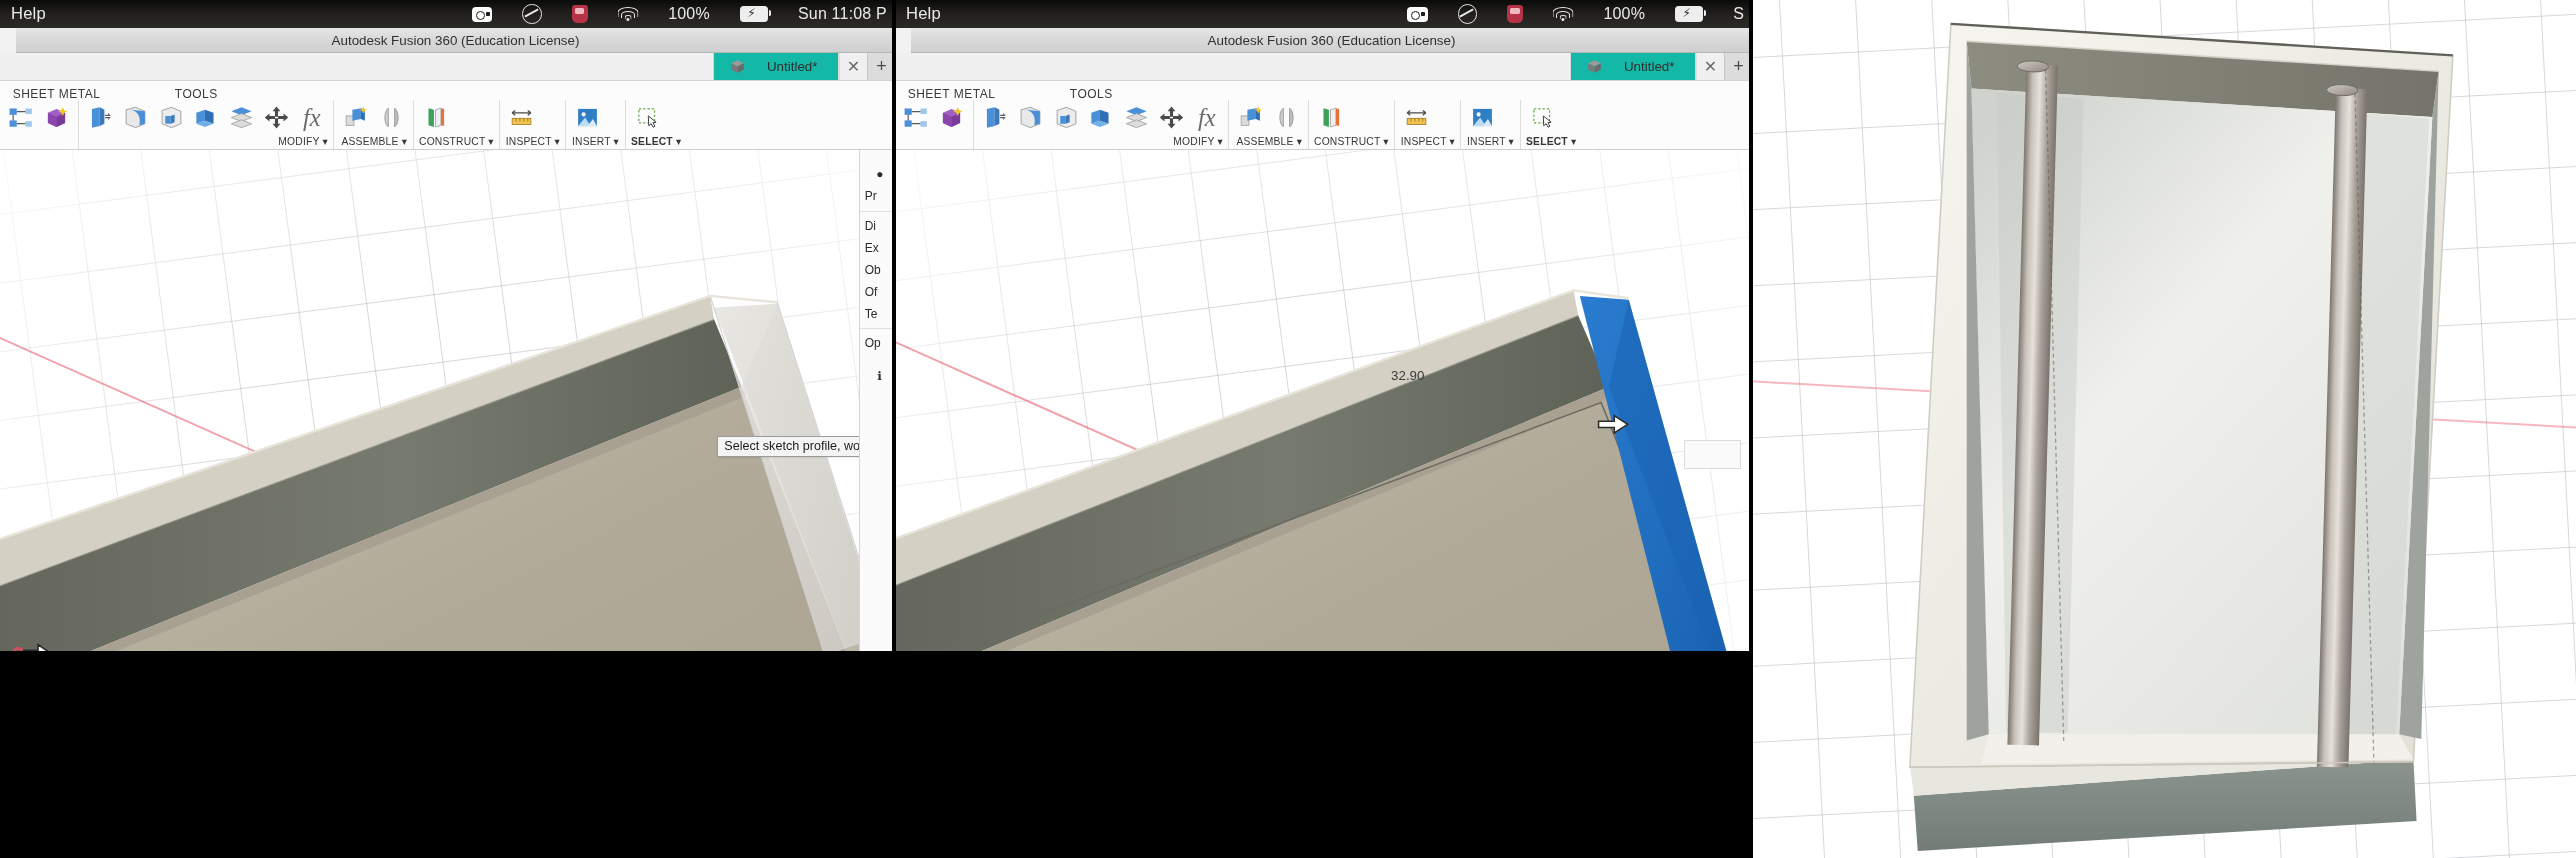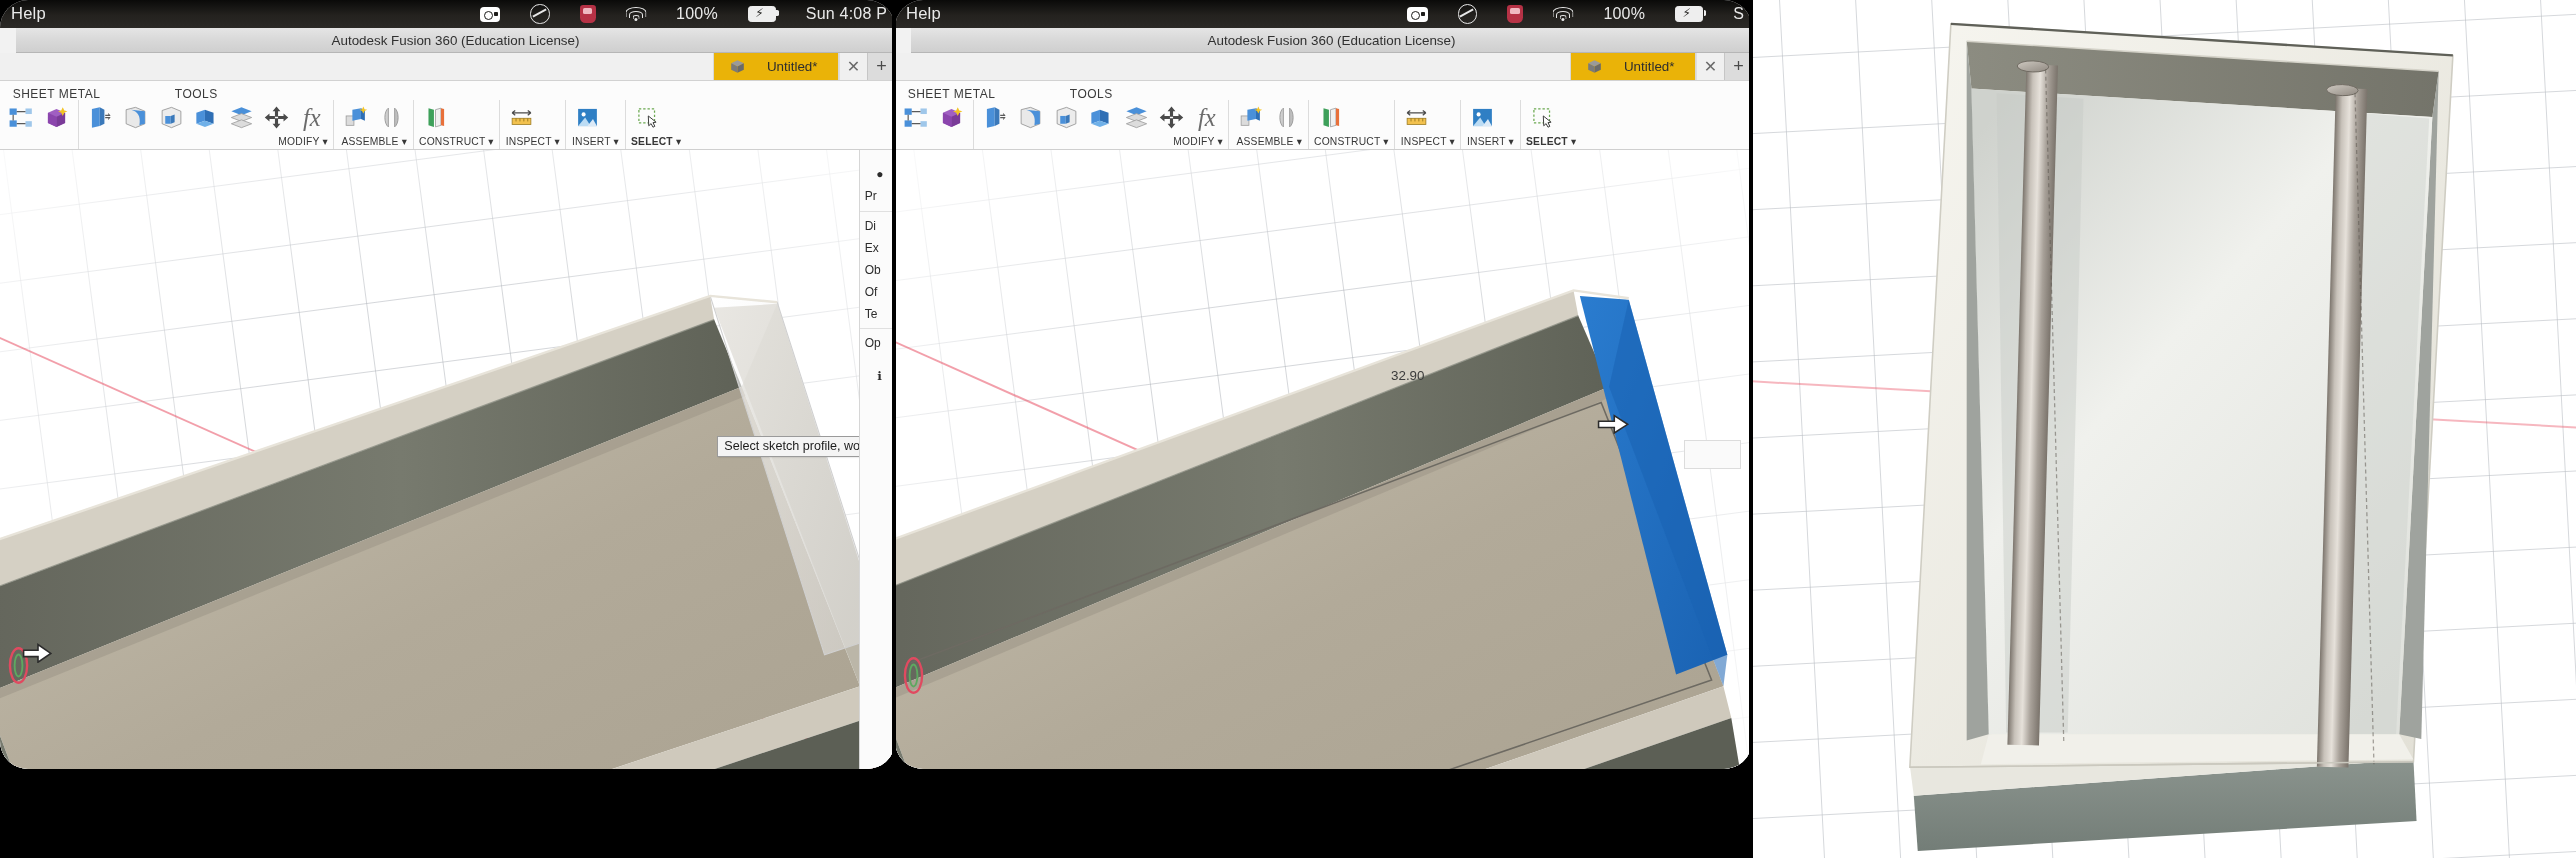"Help" .win { border-radius: 28px -> none; height: 769px -> 651px }
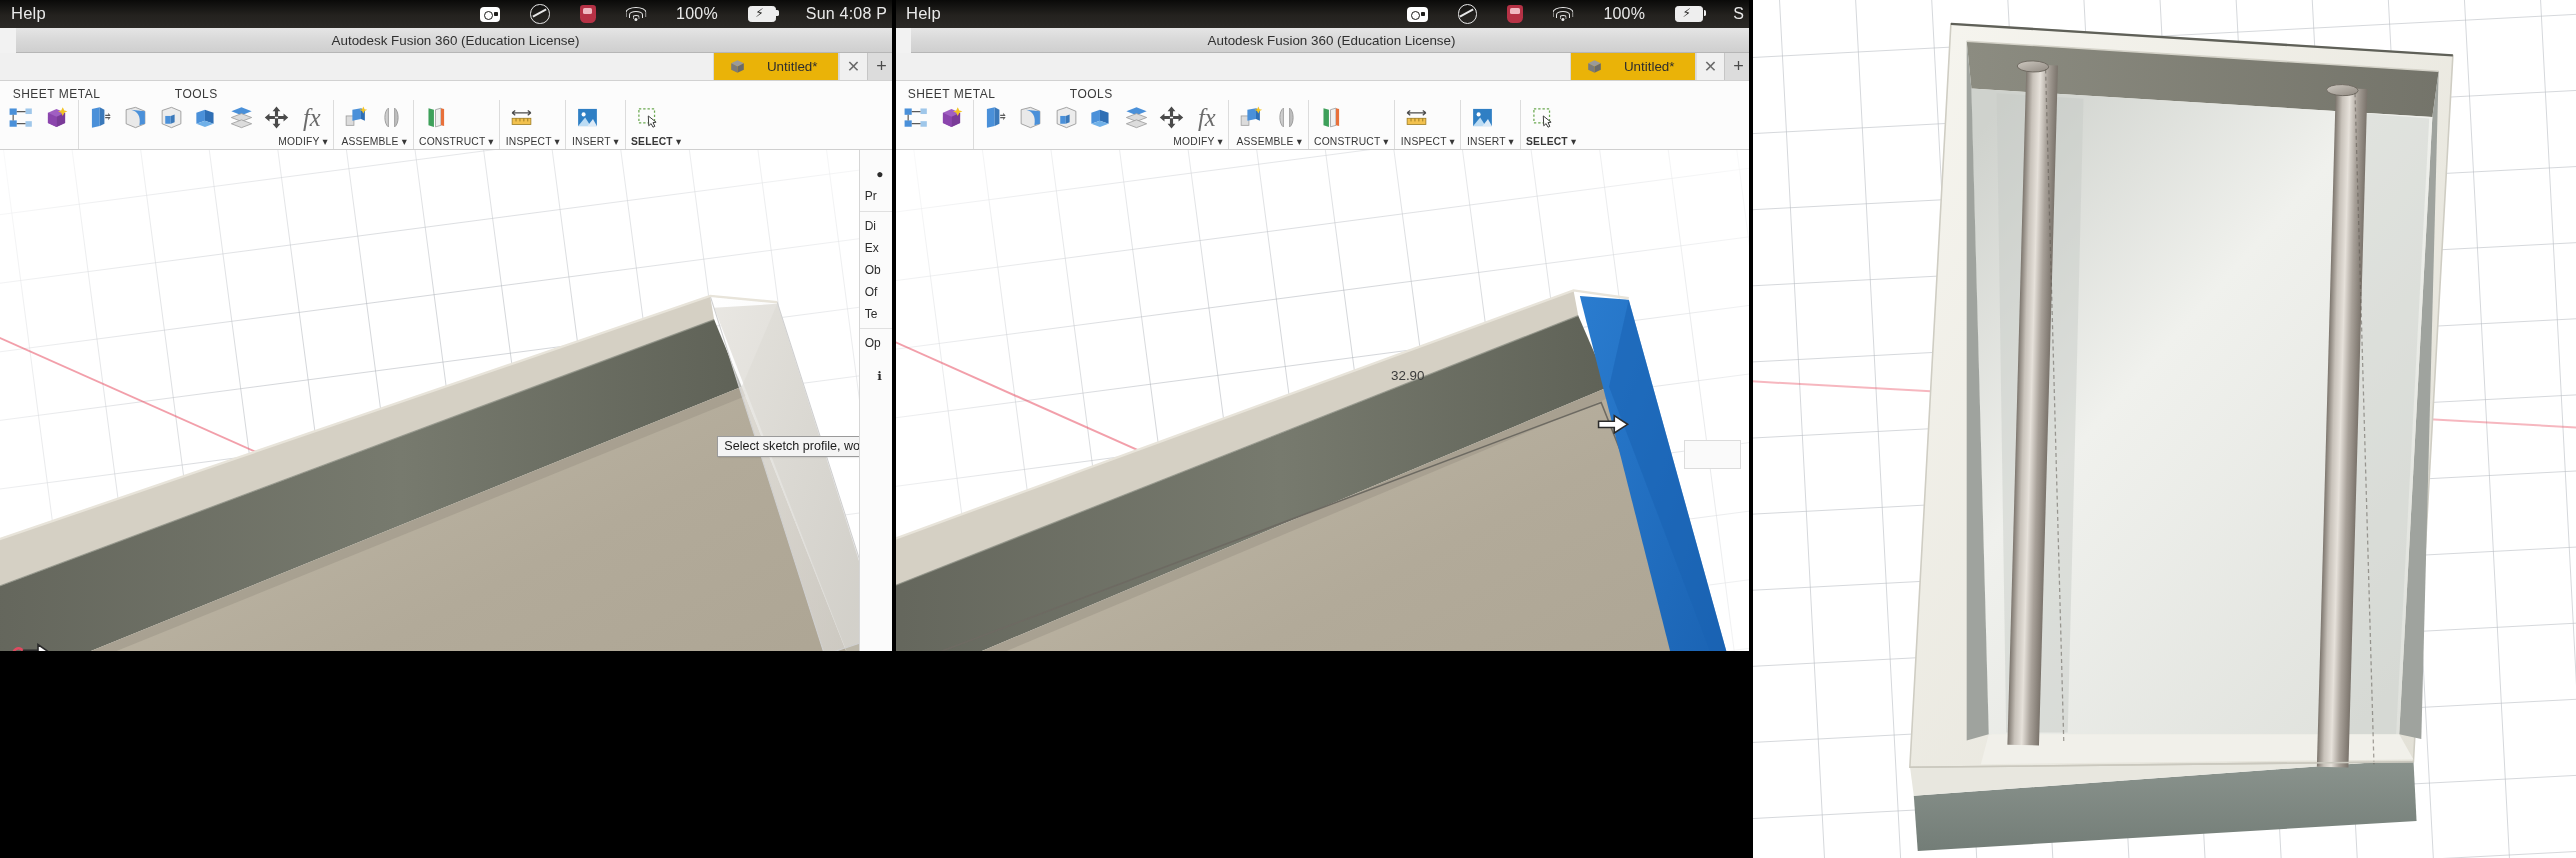"Sun 4:08 P" span.clock { text: 4:08 -> 11:08 }
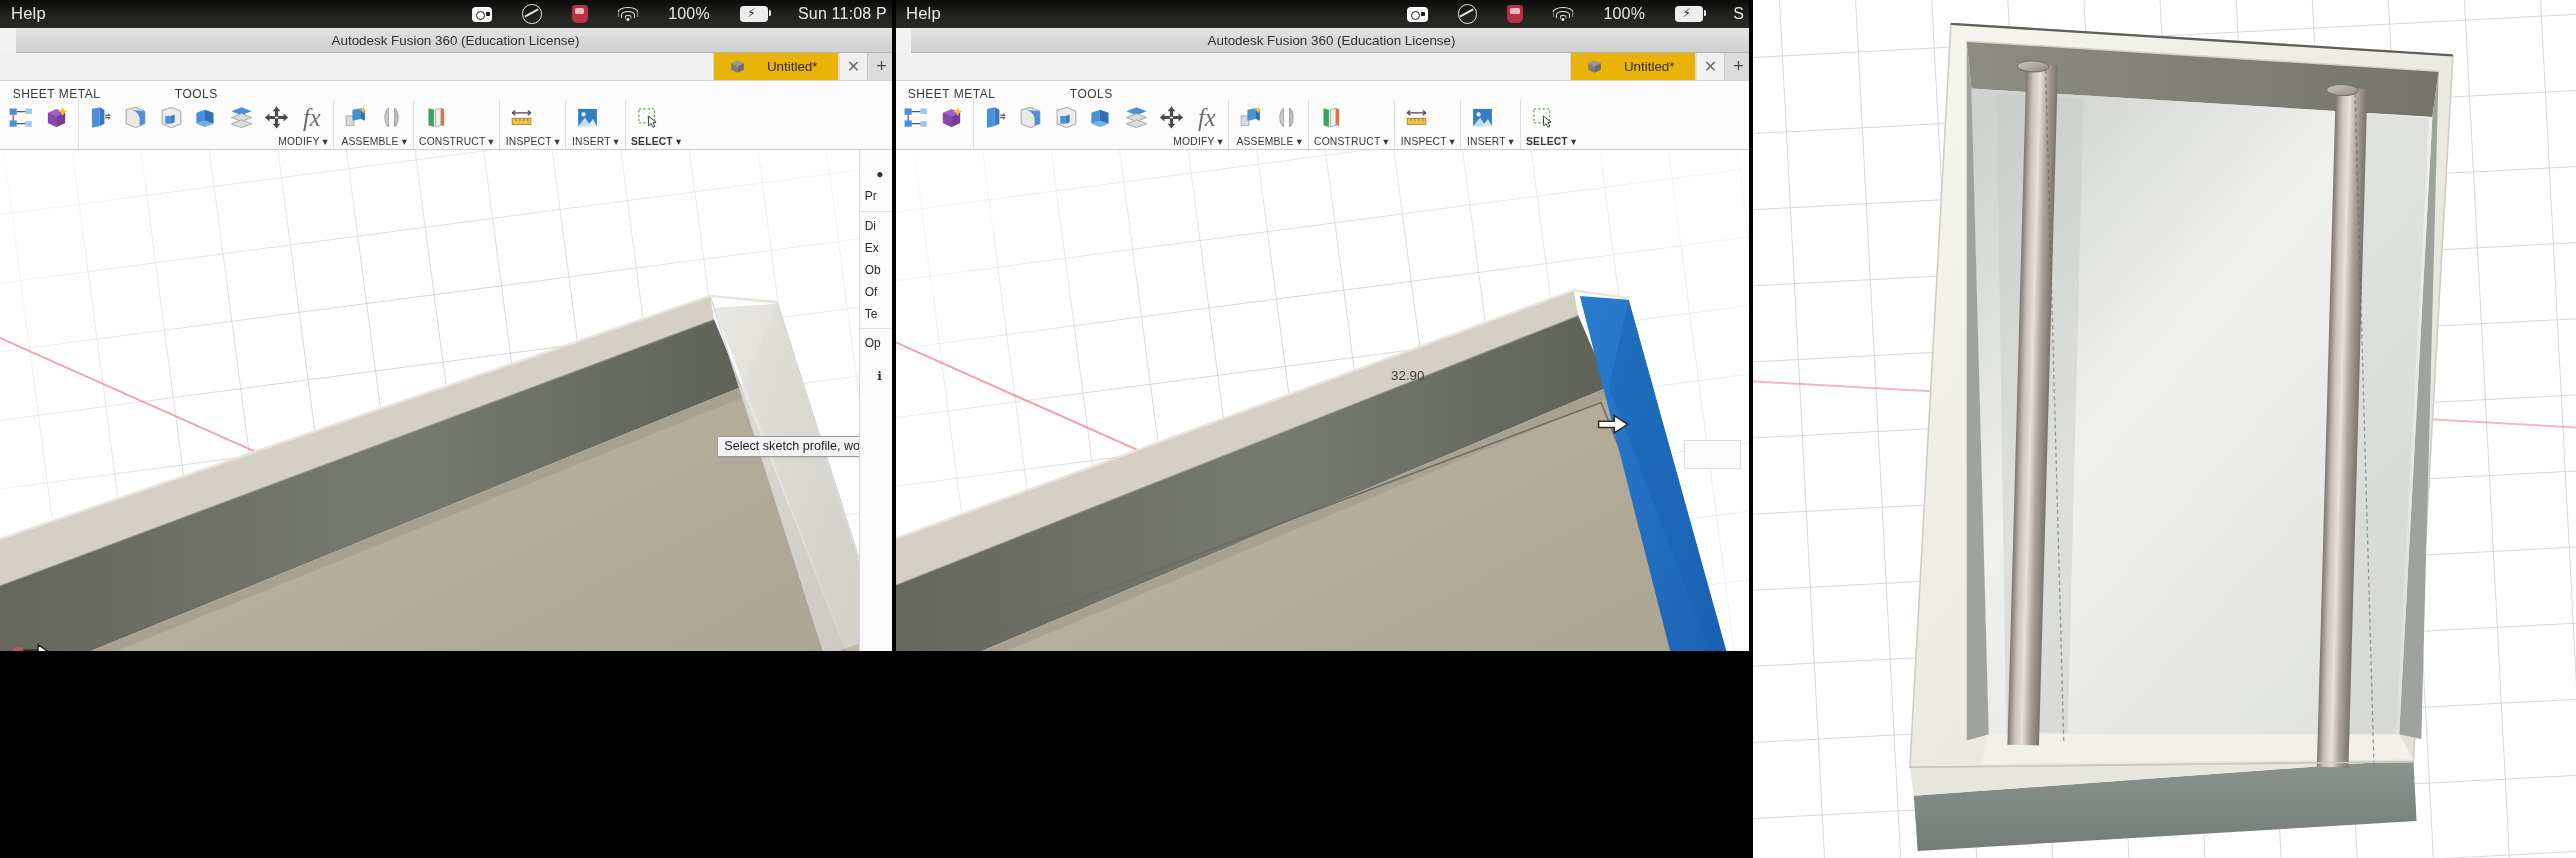"Untitled*" .doctab { background: #eab308 -> #14b8a6 }
